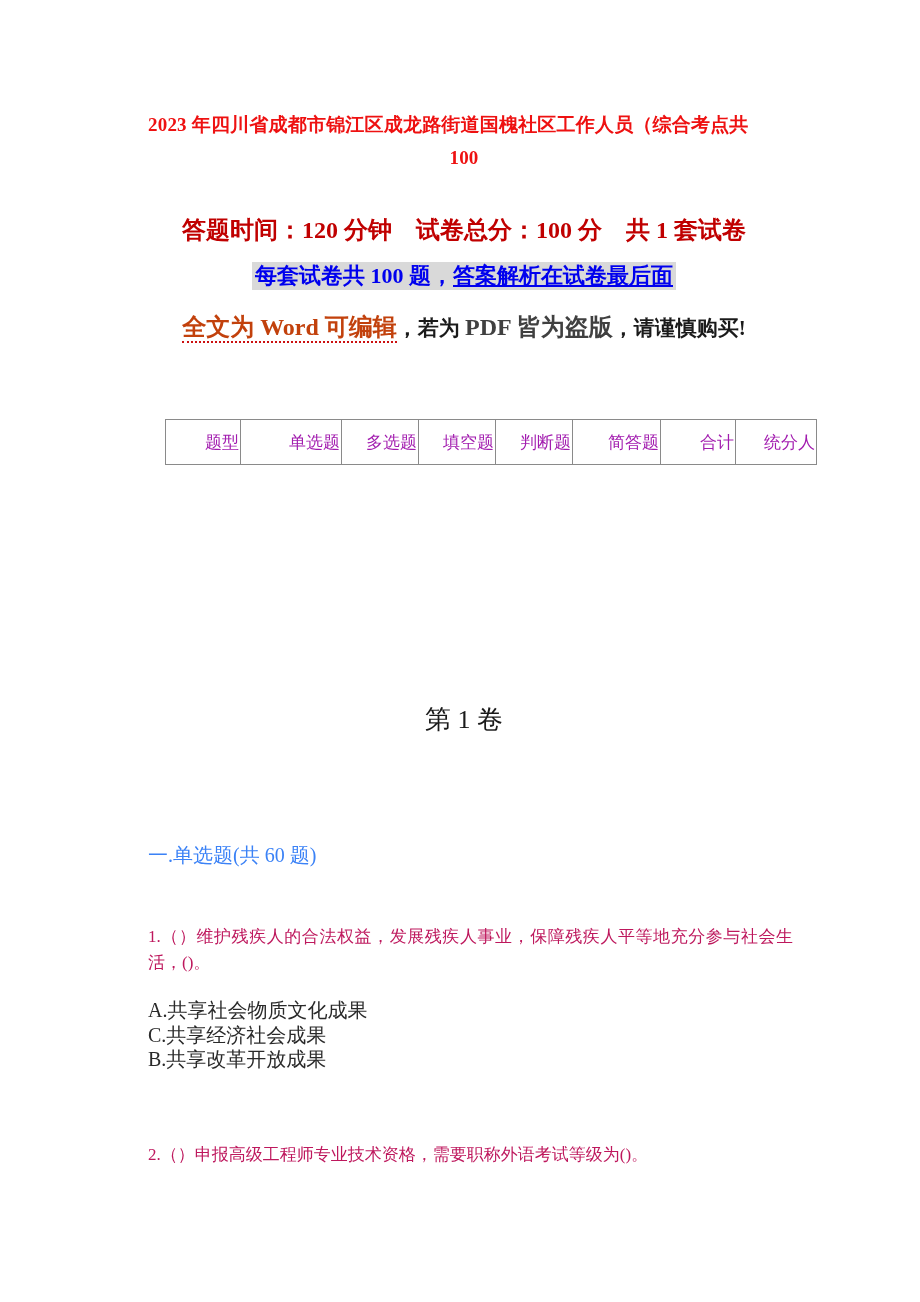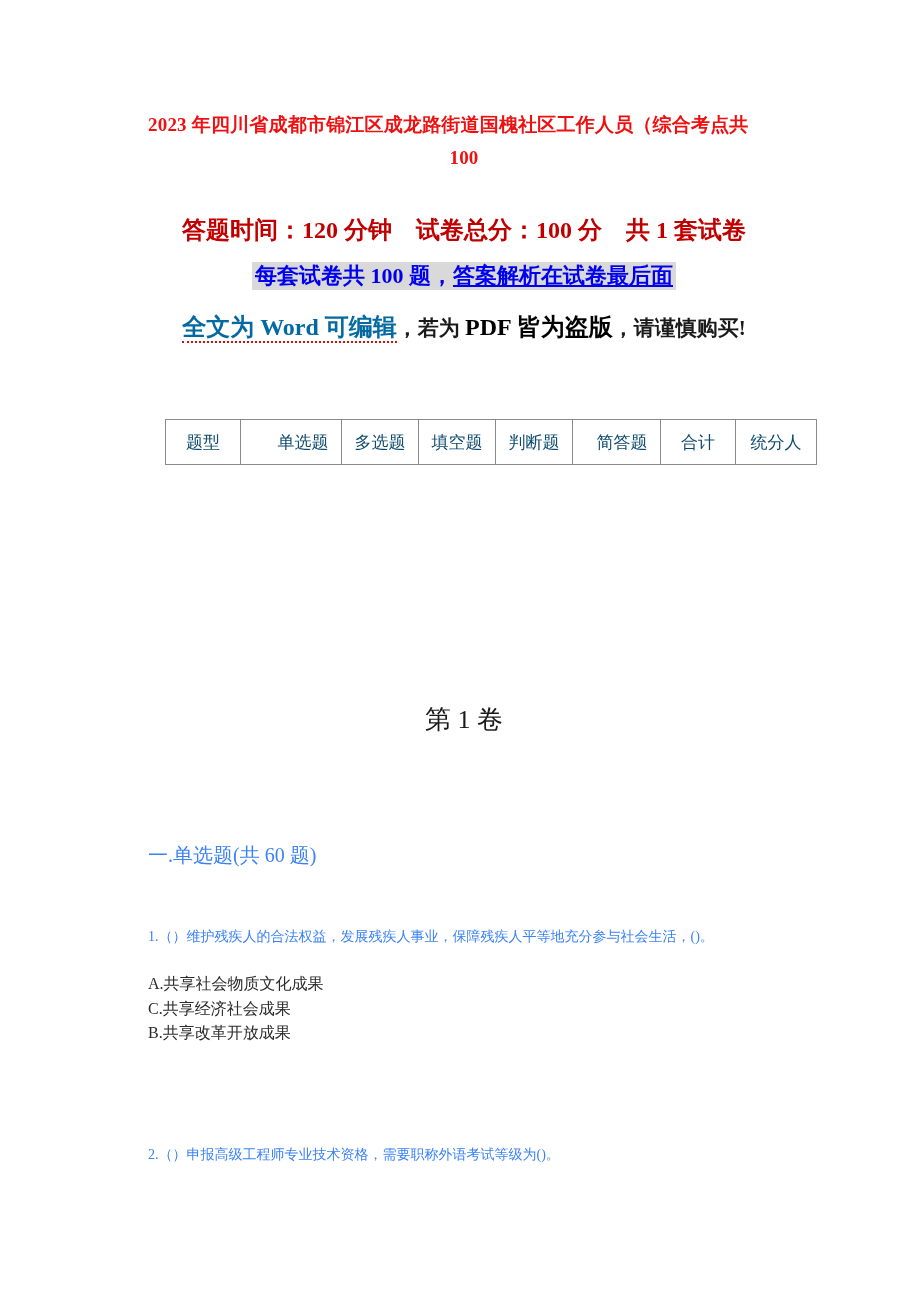"全文为 Word 可编辑" .sub3 .red-dot { color: #0369a1 -> #c2410c }
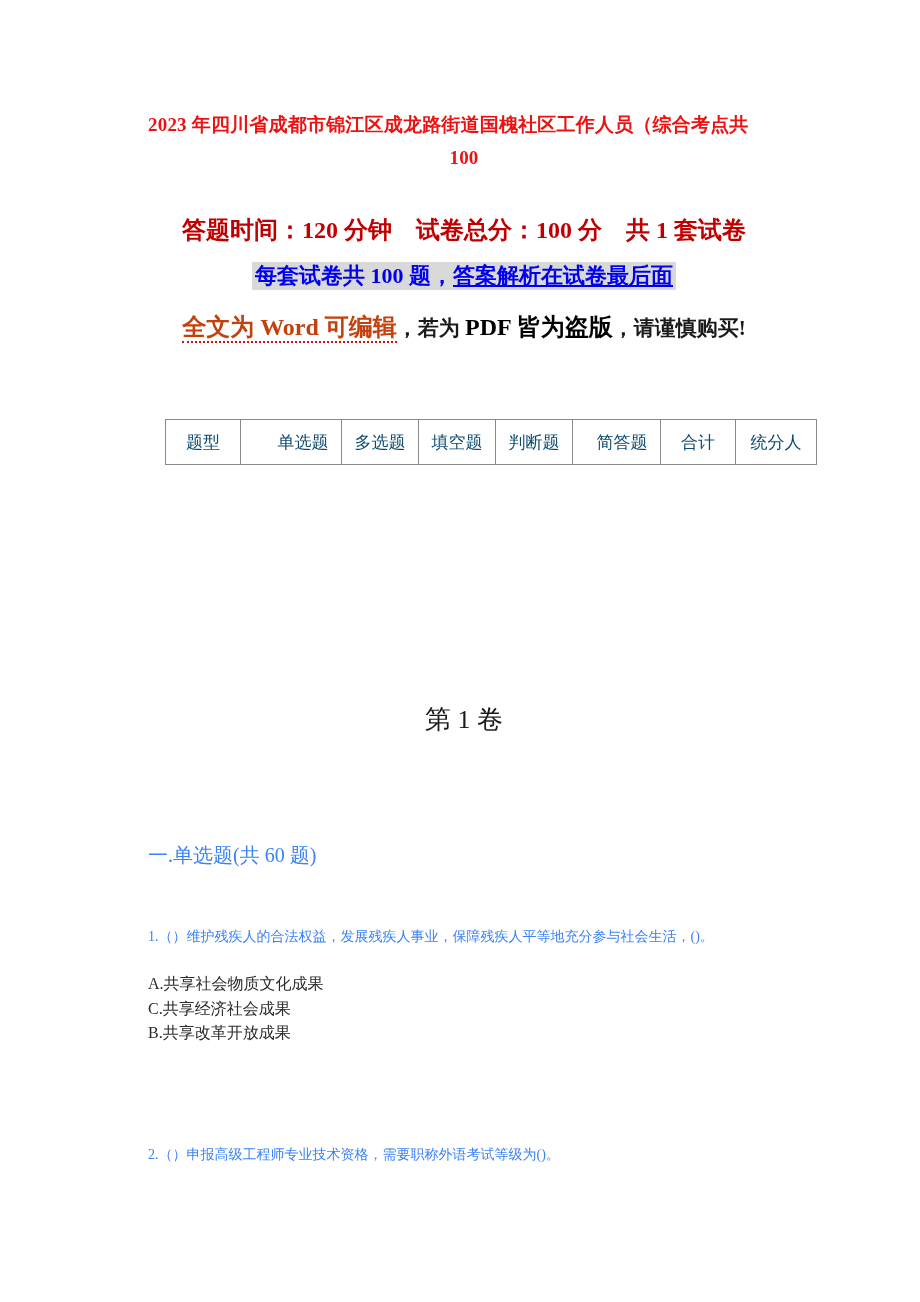"PDF 皆为盗版" .sub3 .red-bold { color: #000000 -> #404040 }
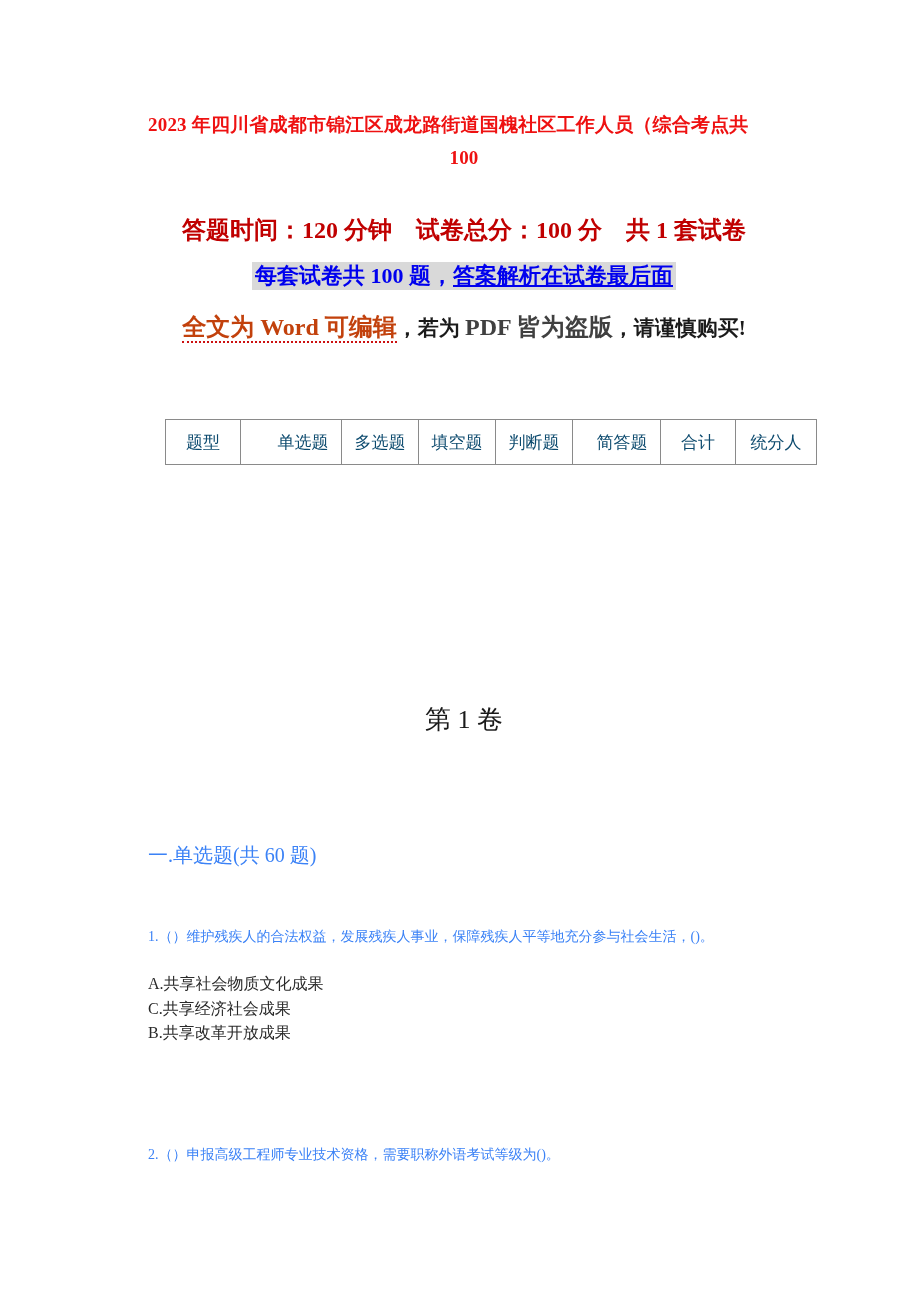"题型" .score-table td { color: #0c4a6e -> #a21caf; text-align: center -> right }
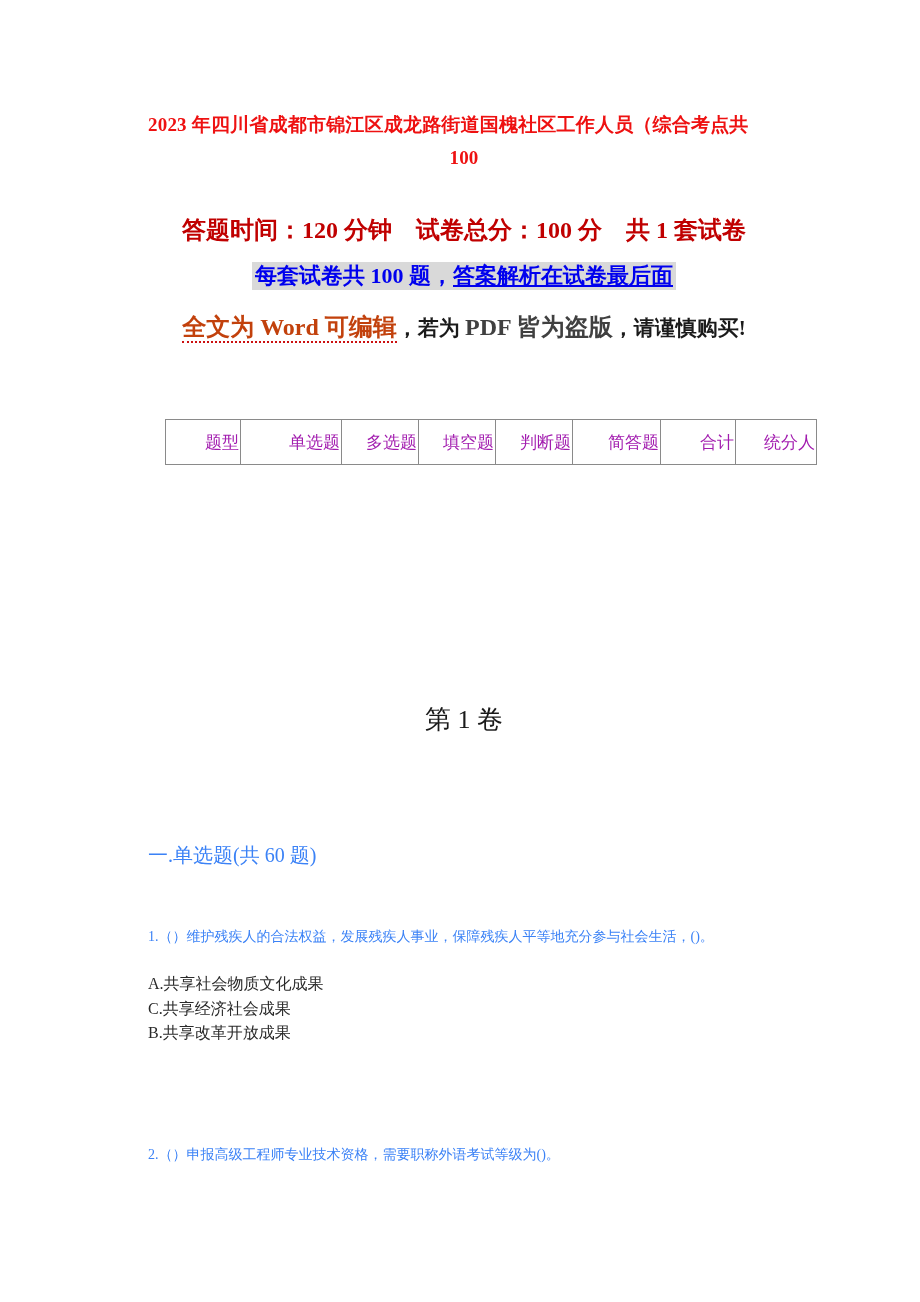"1.（）维护残疾人的合法权益，发展残疾人事业，保障残疾人平等地充分参与社会生活，" .q-stem { color: #3b82f6 -> #be185d; font-size: 14px -> 17px }
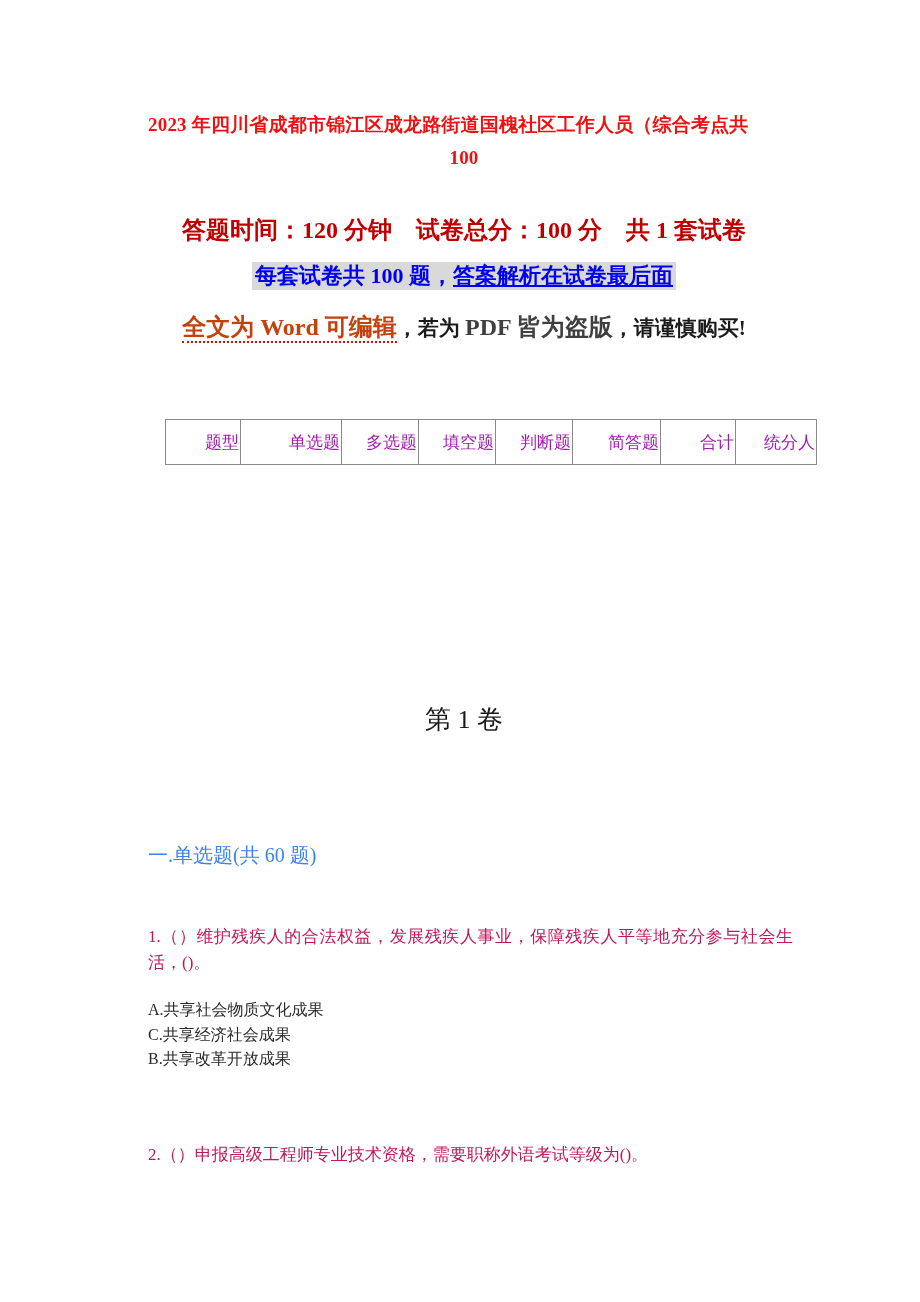"A.共享社会物质文化成果" .q-opt { font-size: 16px -> 20px }
